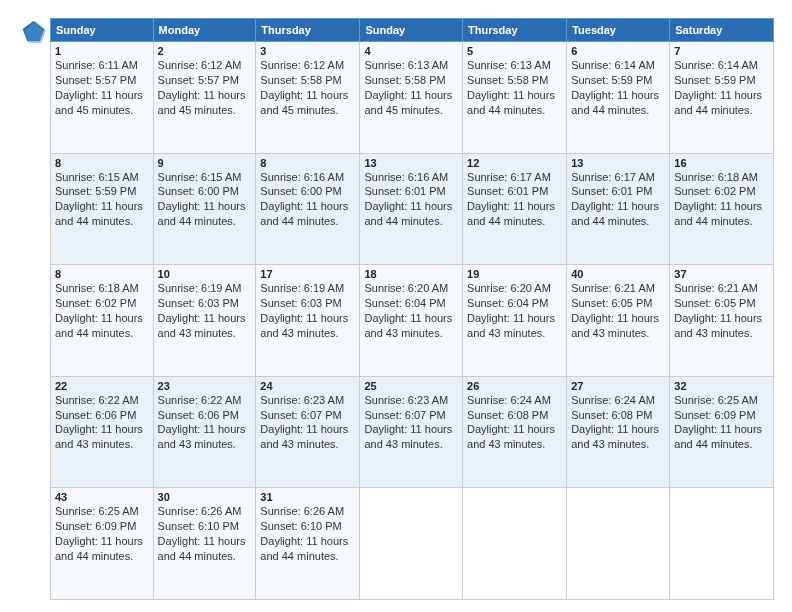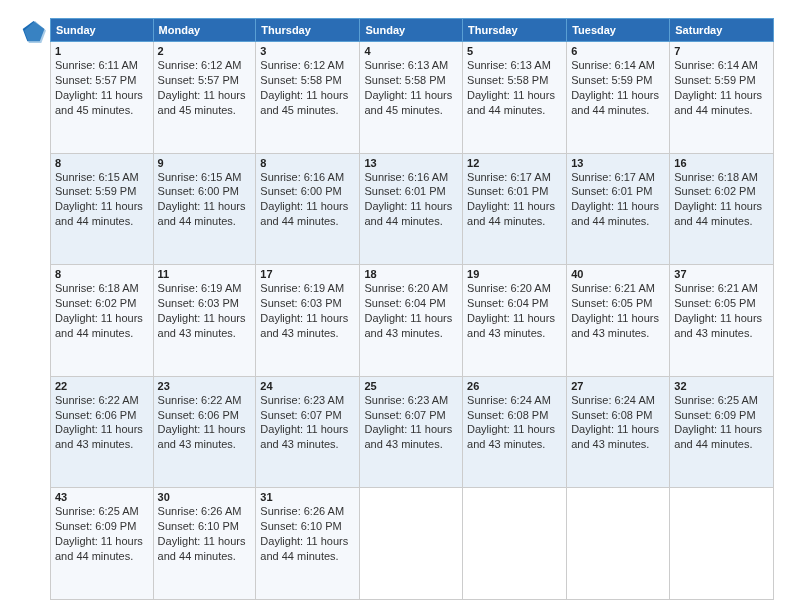"11" span.day-num { text: 11 -> 10 }
